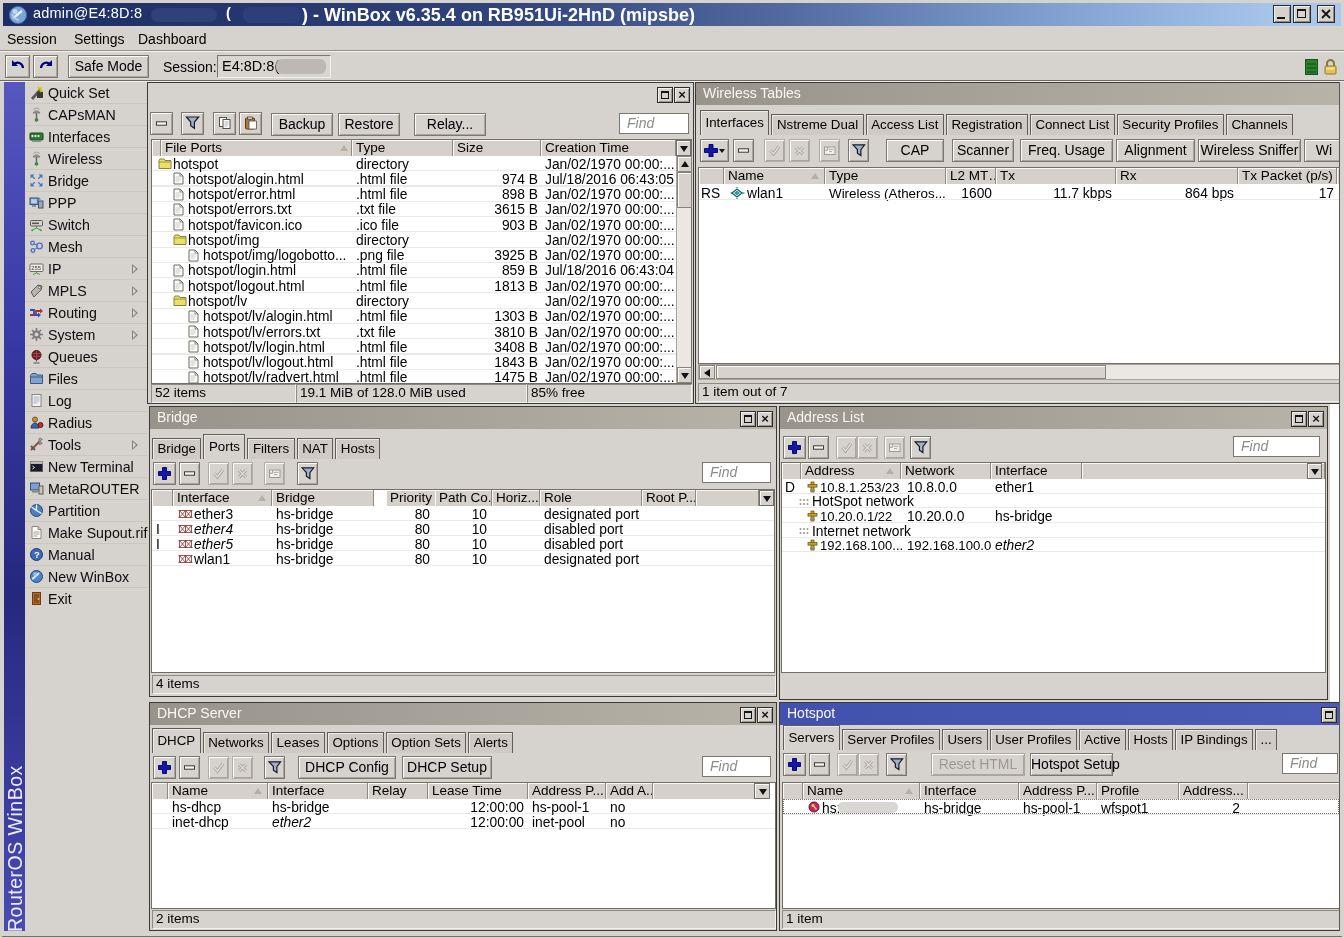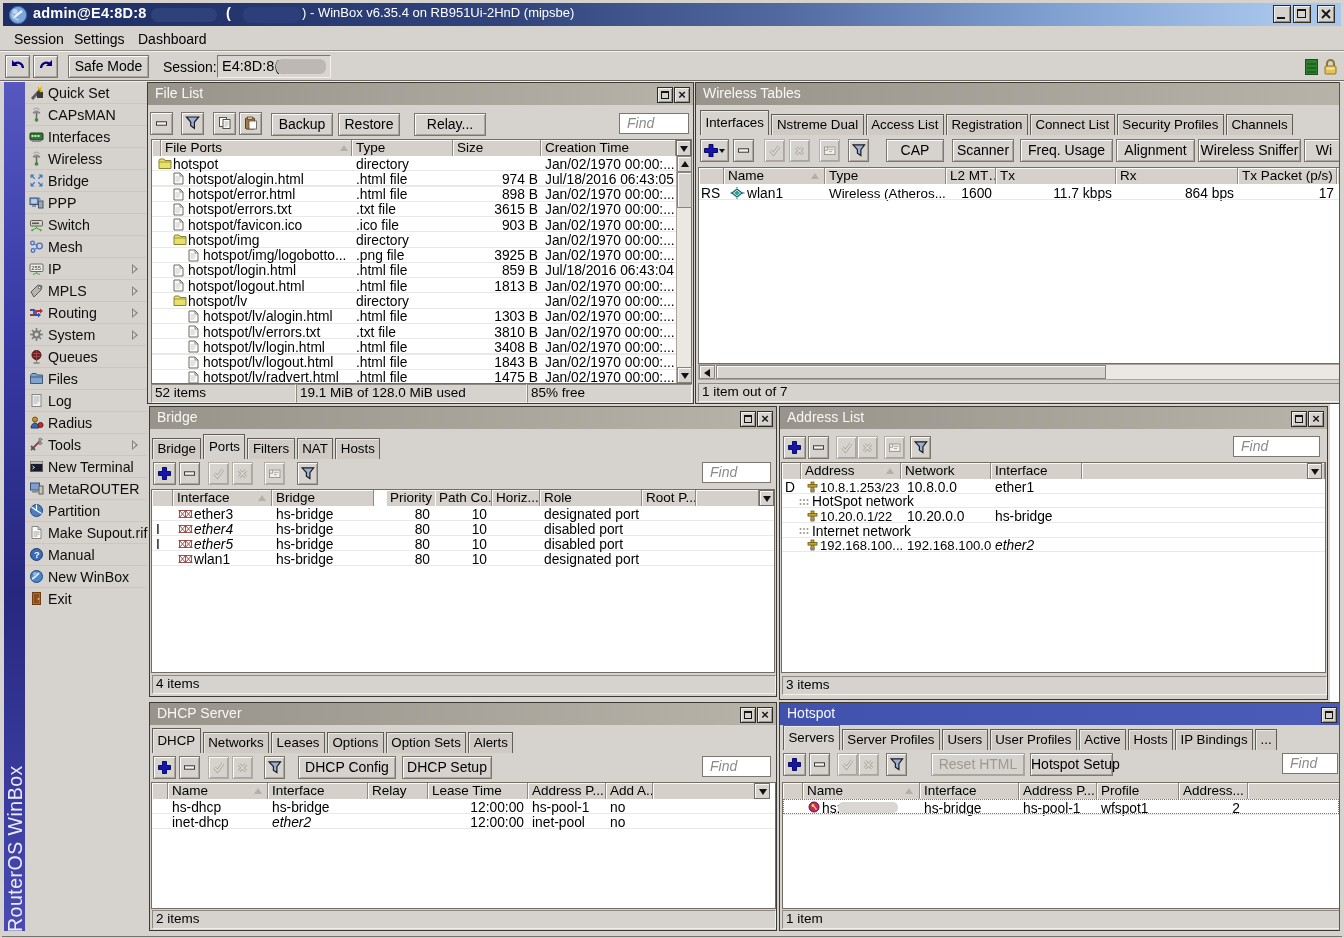"admin@E4:8D:8" div.abs { font-weight: bold -> normal }
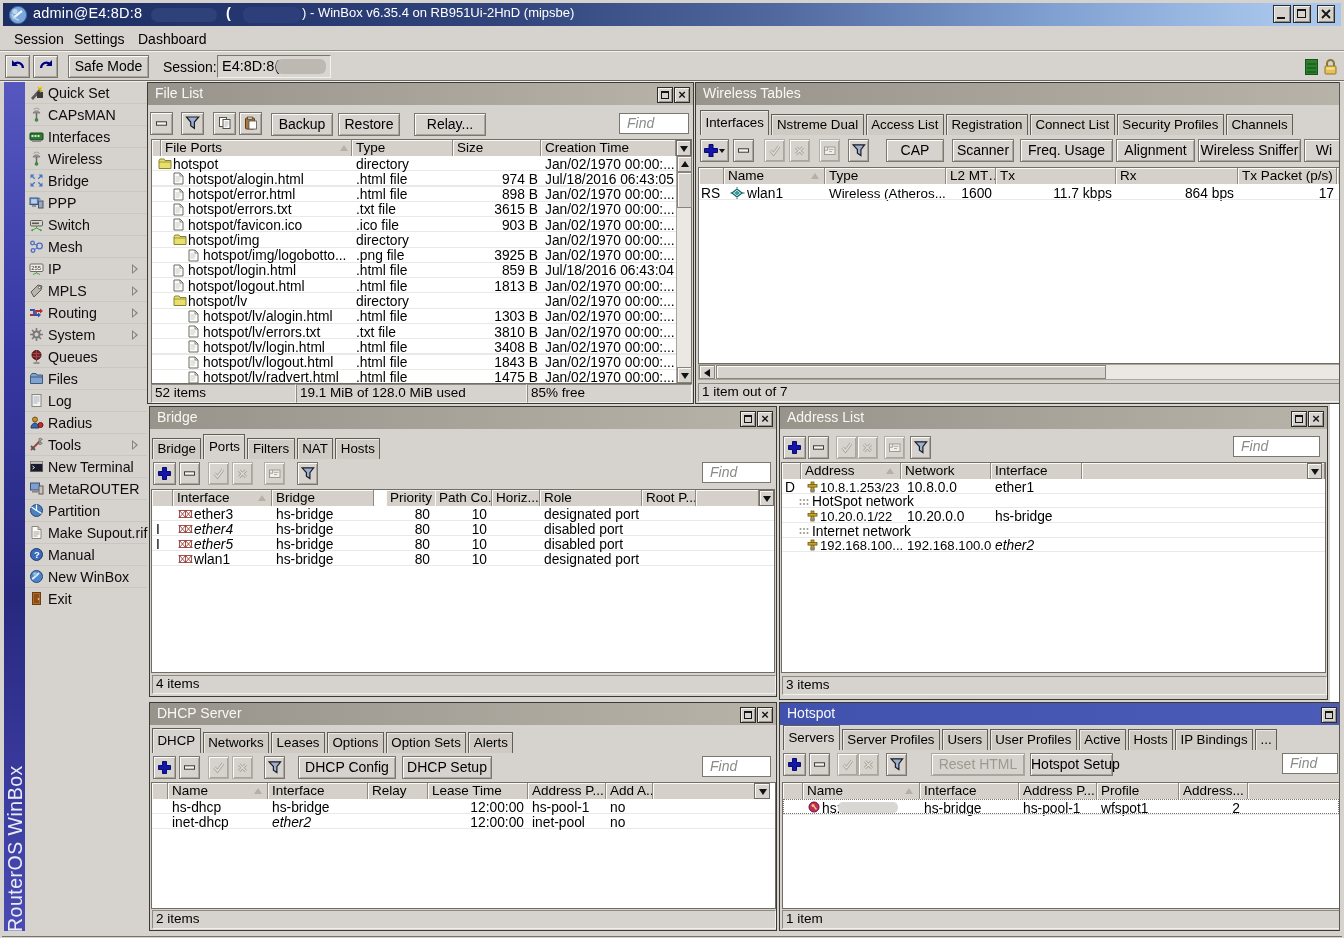") - WinBox v6.35.4 on" div.abs { font-size: 13px -> 18px; font-weight: normal -> bold }
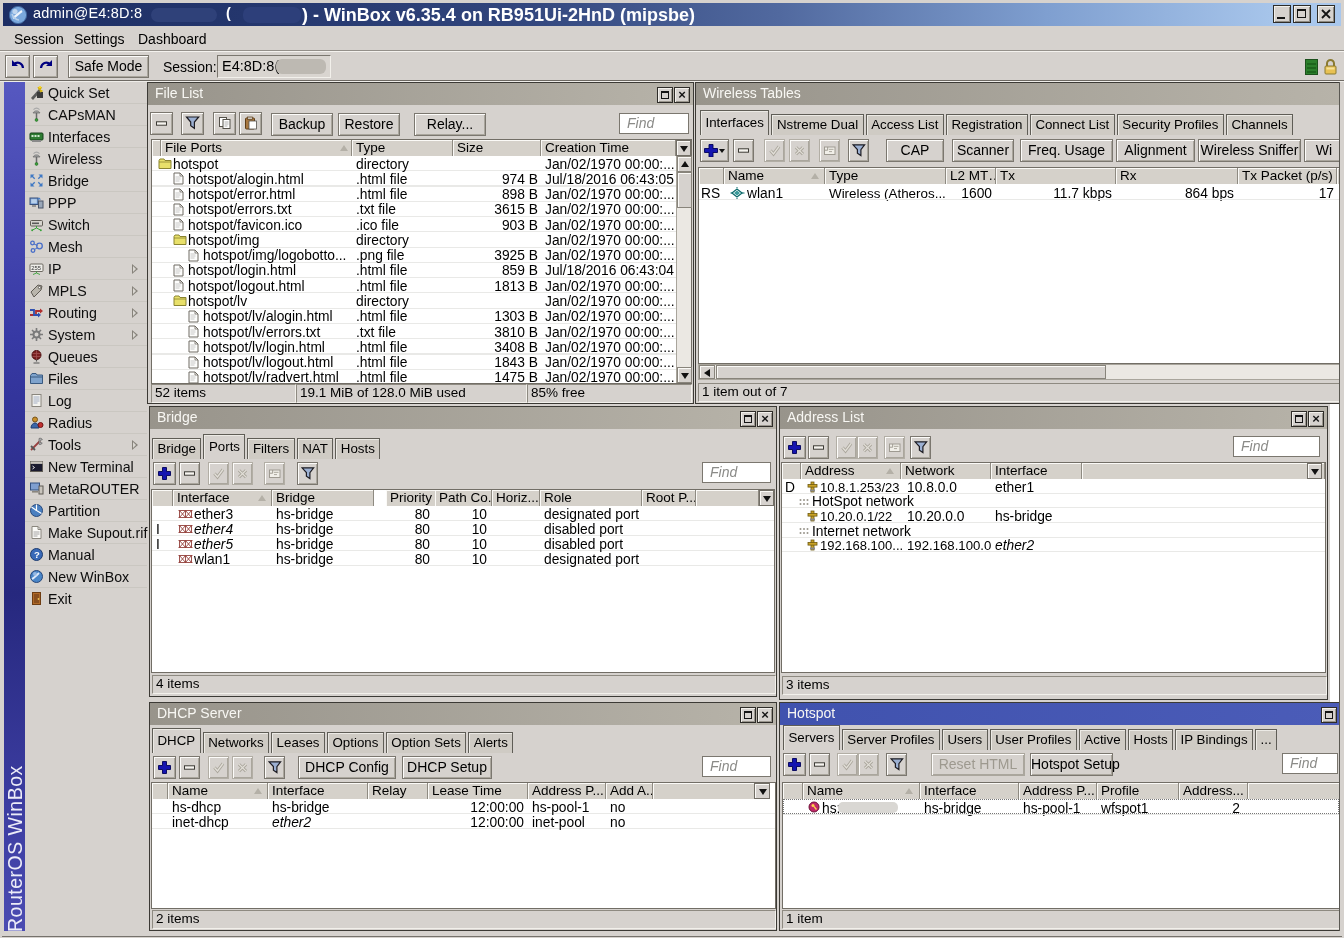"Session" div.abs { left: 14px -> 7px }
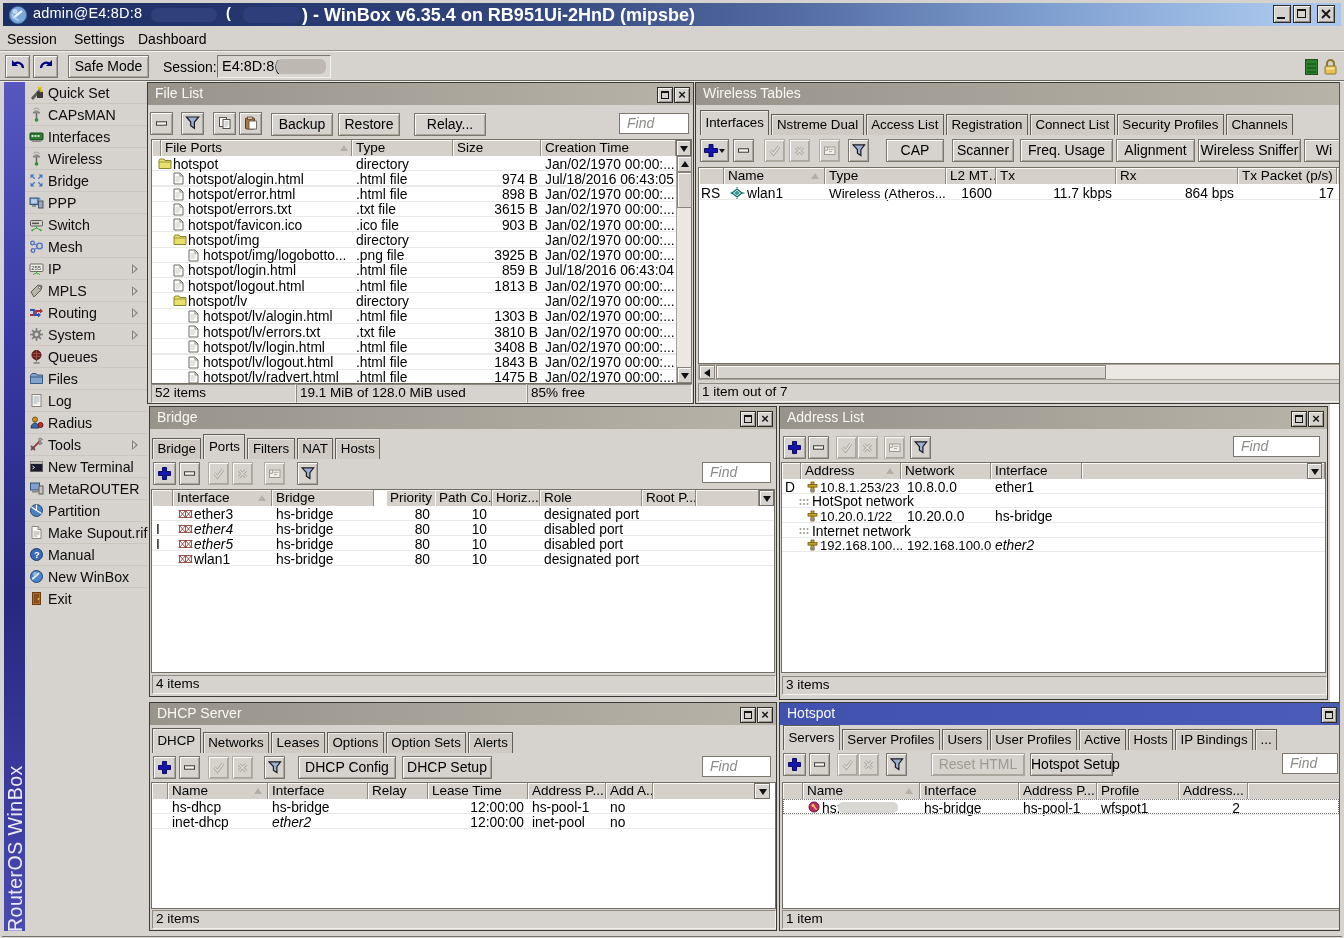"File List" div.ttl { html: <div>File List</div> -> none }
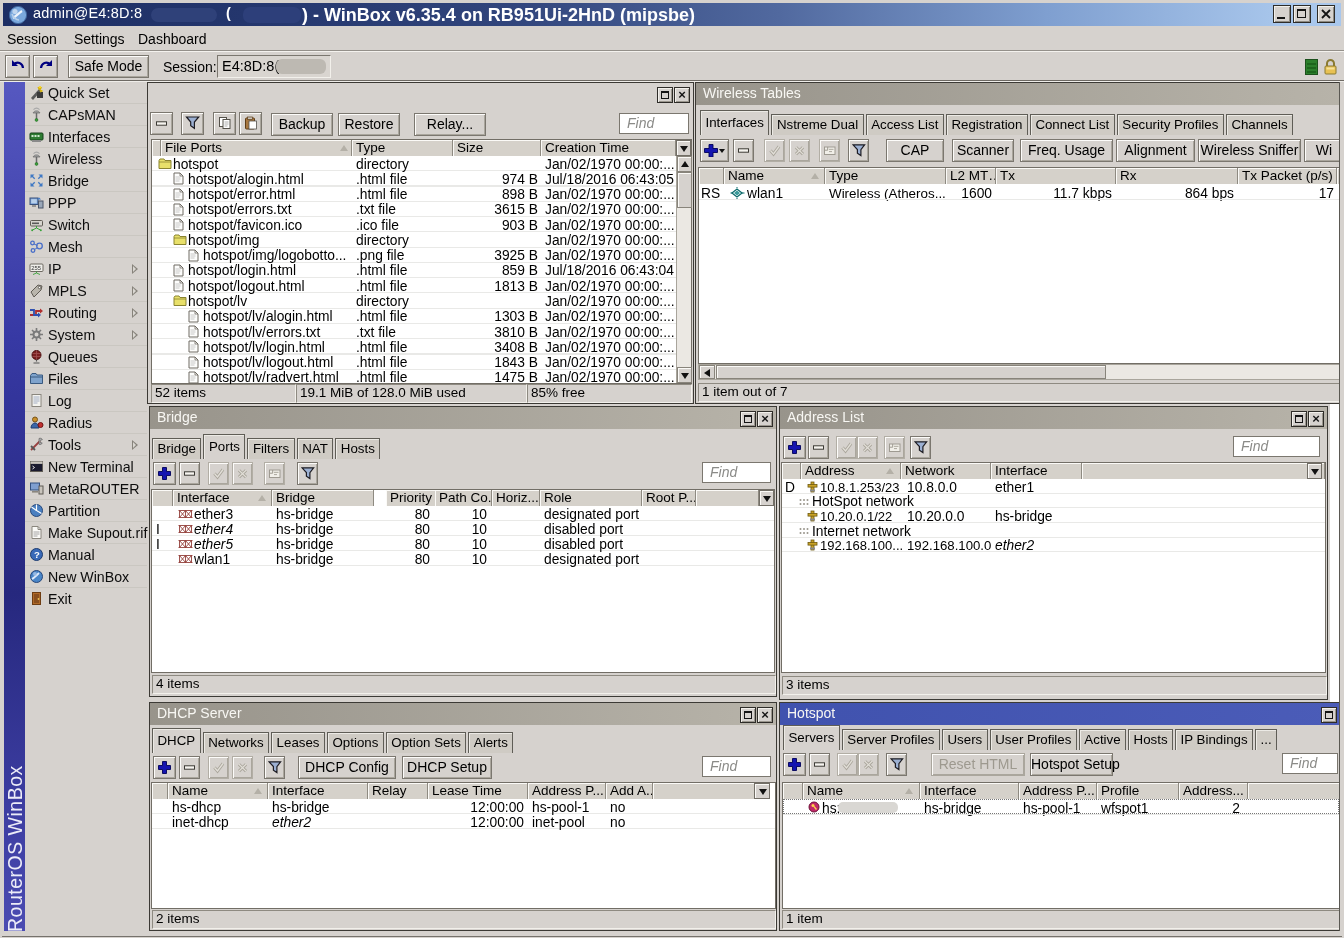"3 items" div.stat { html: <div>3 items</div> -> none }
